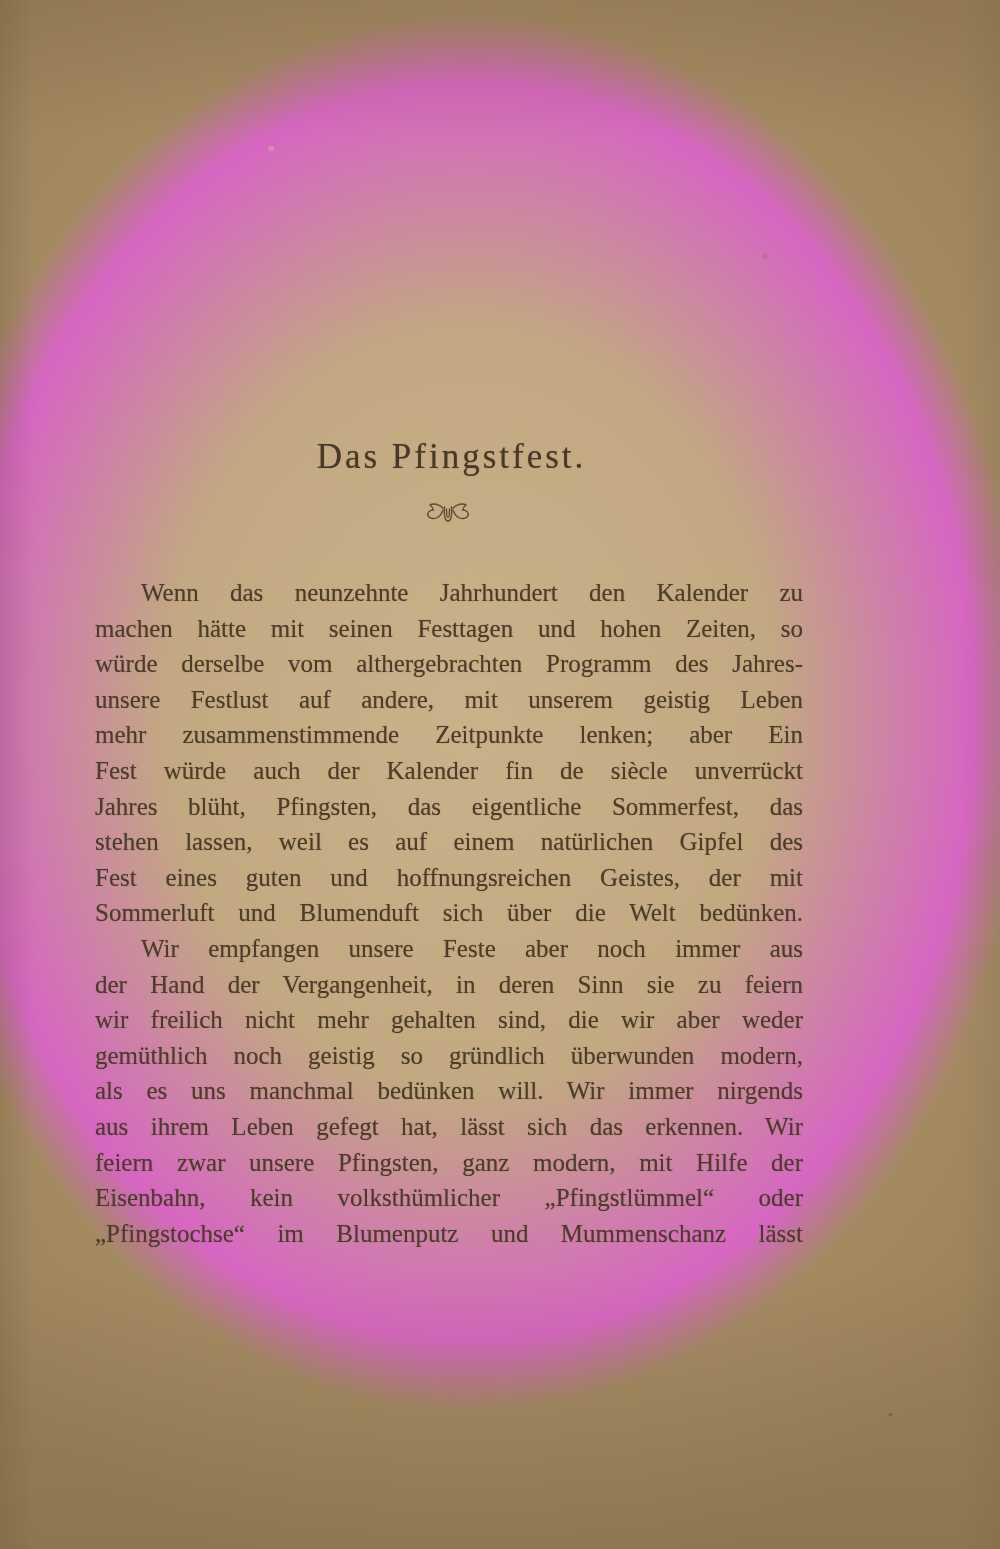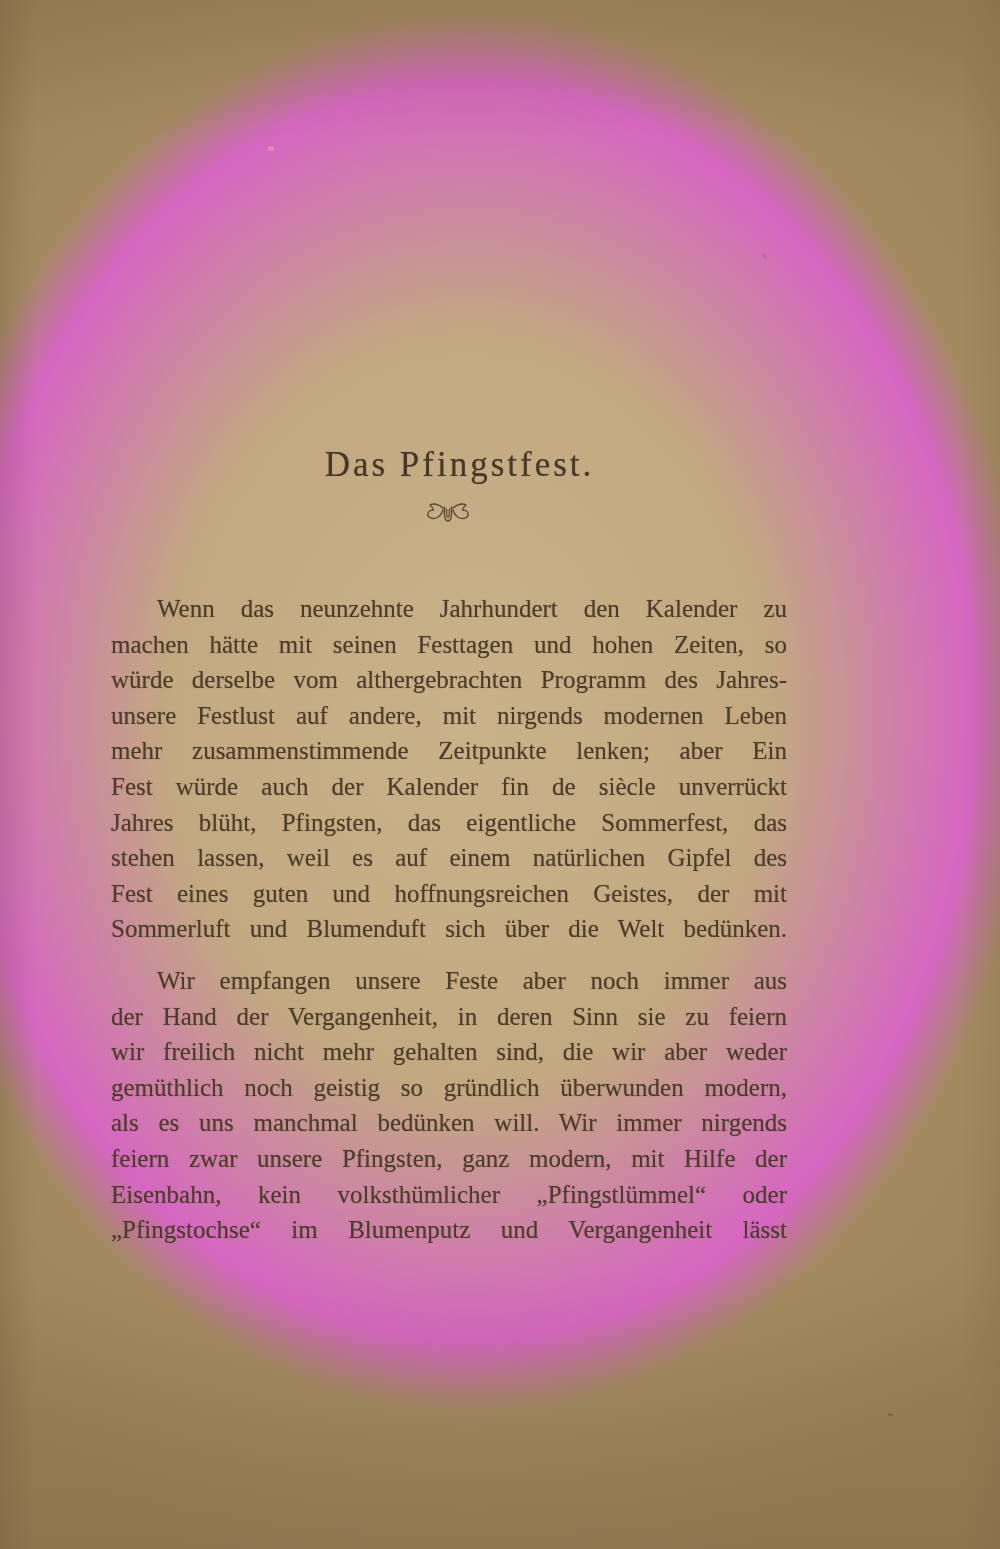"Das Pfingstfest." .page-title { margin: 12px -> 4px }
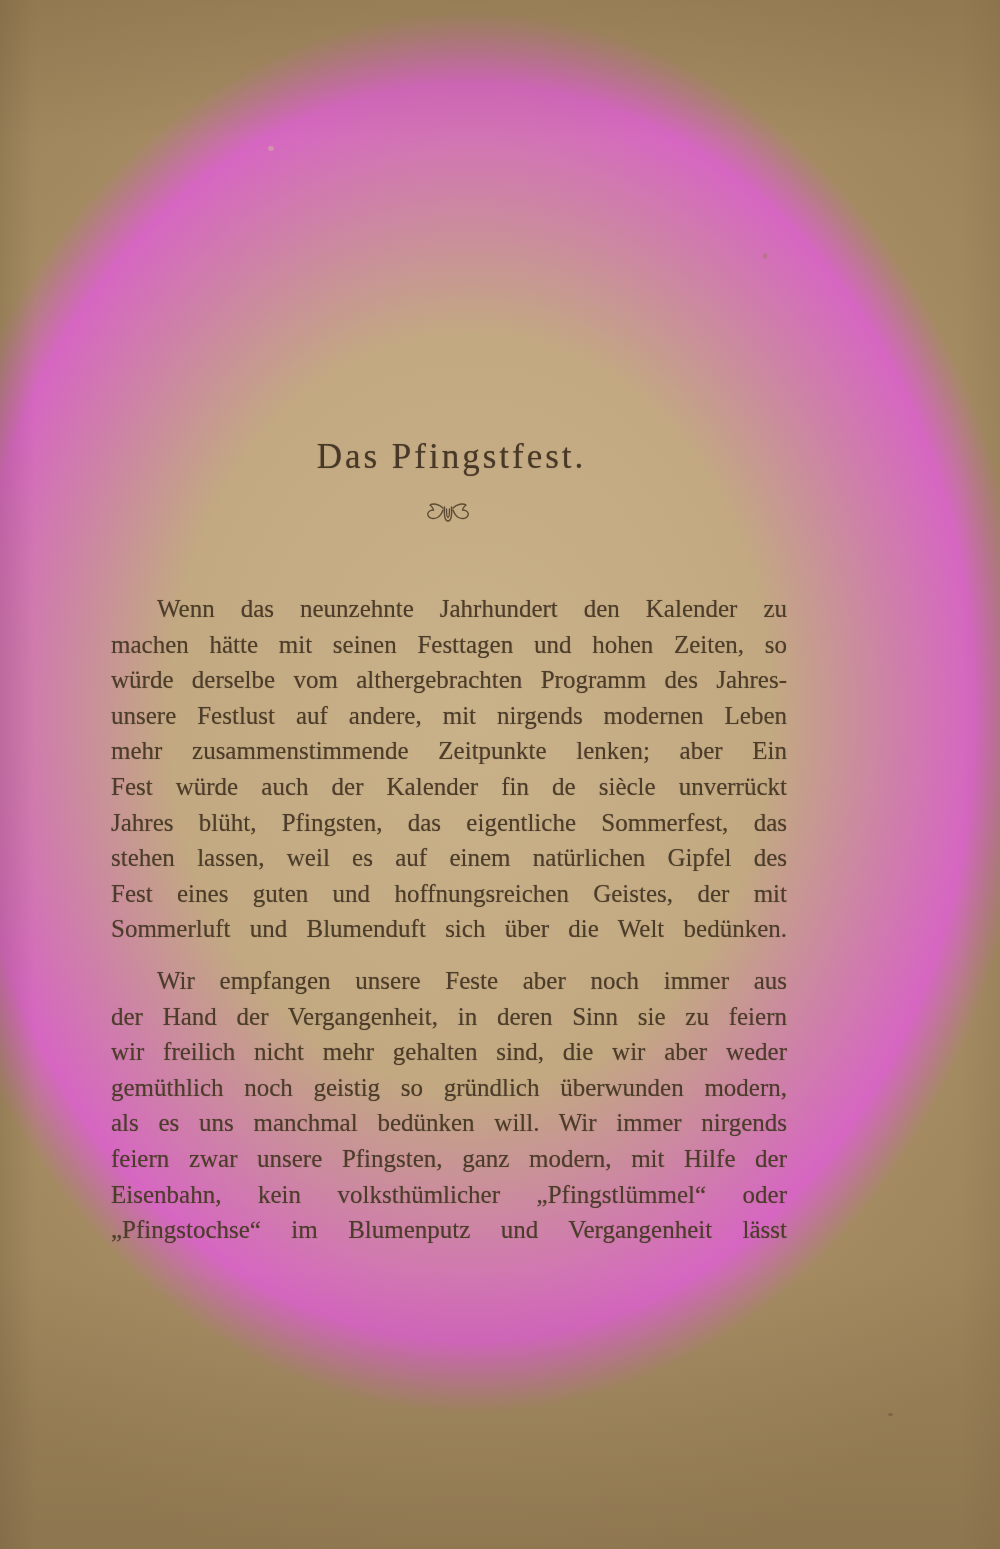"Wenn das neunzehnte Jahrhundert den" .paragraph { margin: 16px -> 0 }
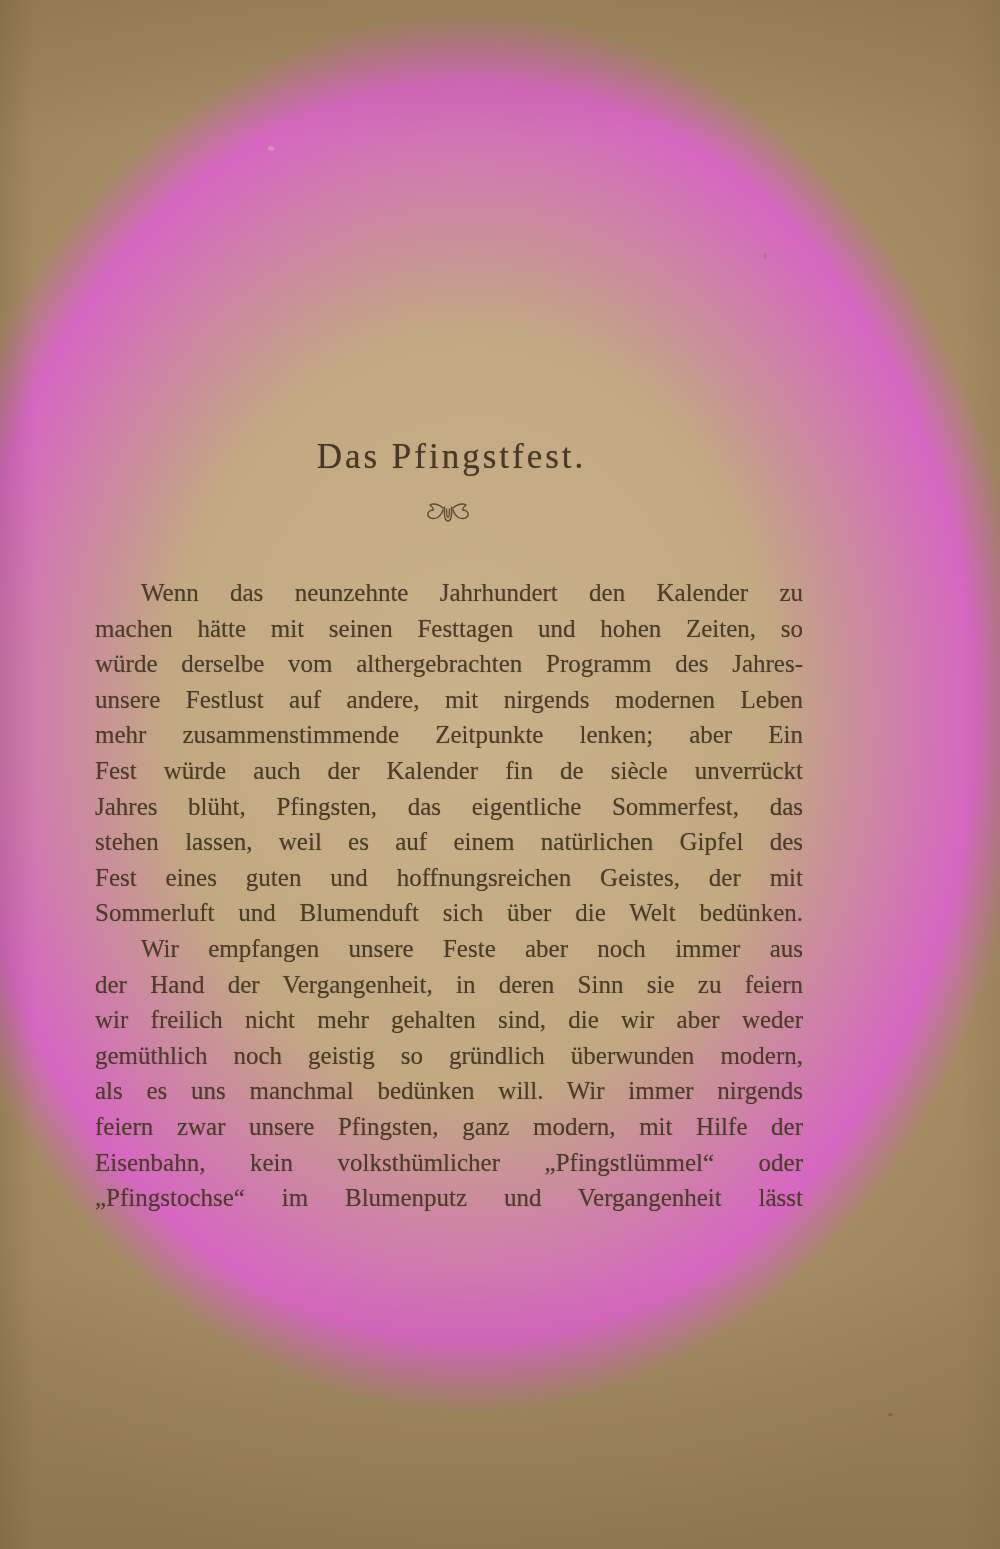"unsere Festlust auf andere, mit" div.line { text: nirgends modernen -> unserem geistig }
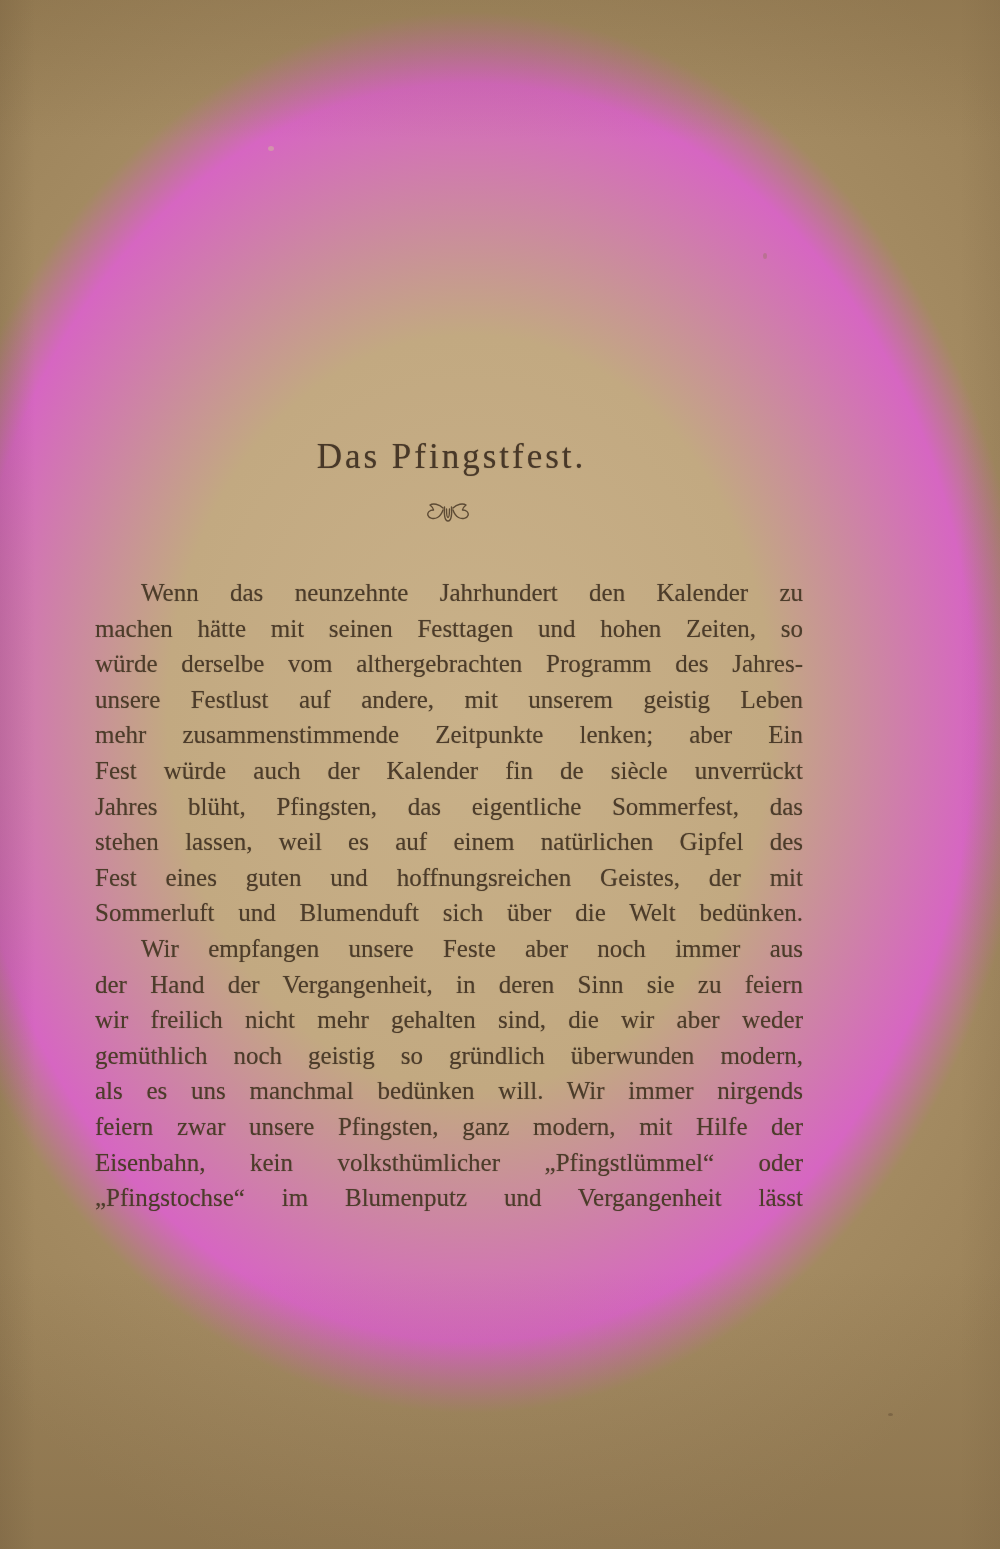"aus ihrem Leben gefegt hat," div.line { html: none -> <div>aus ihrem Leben gefegt hat, lässt sich das erkennen. Wir</div> }
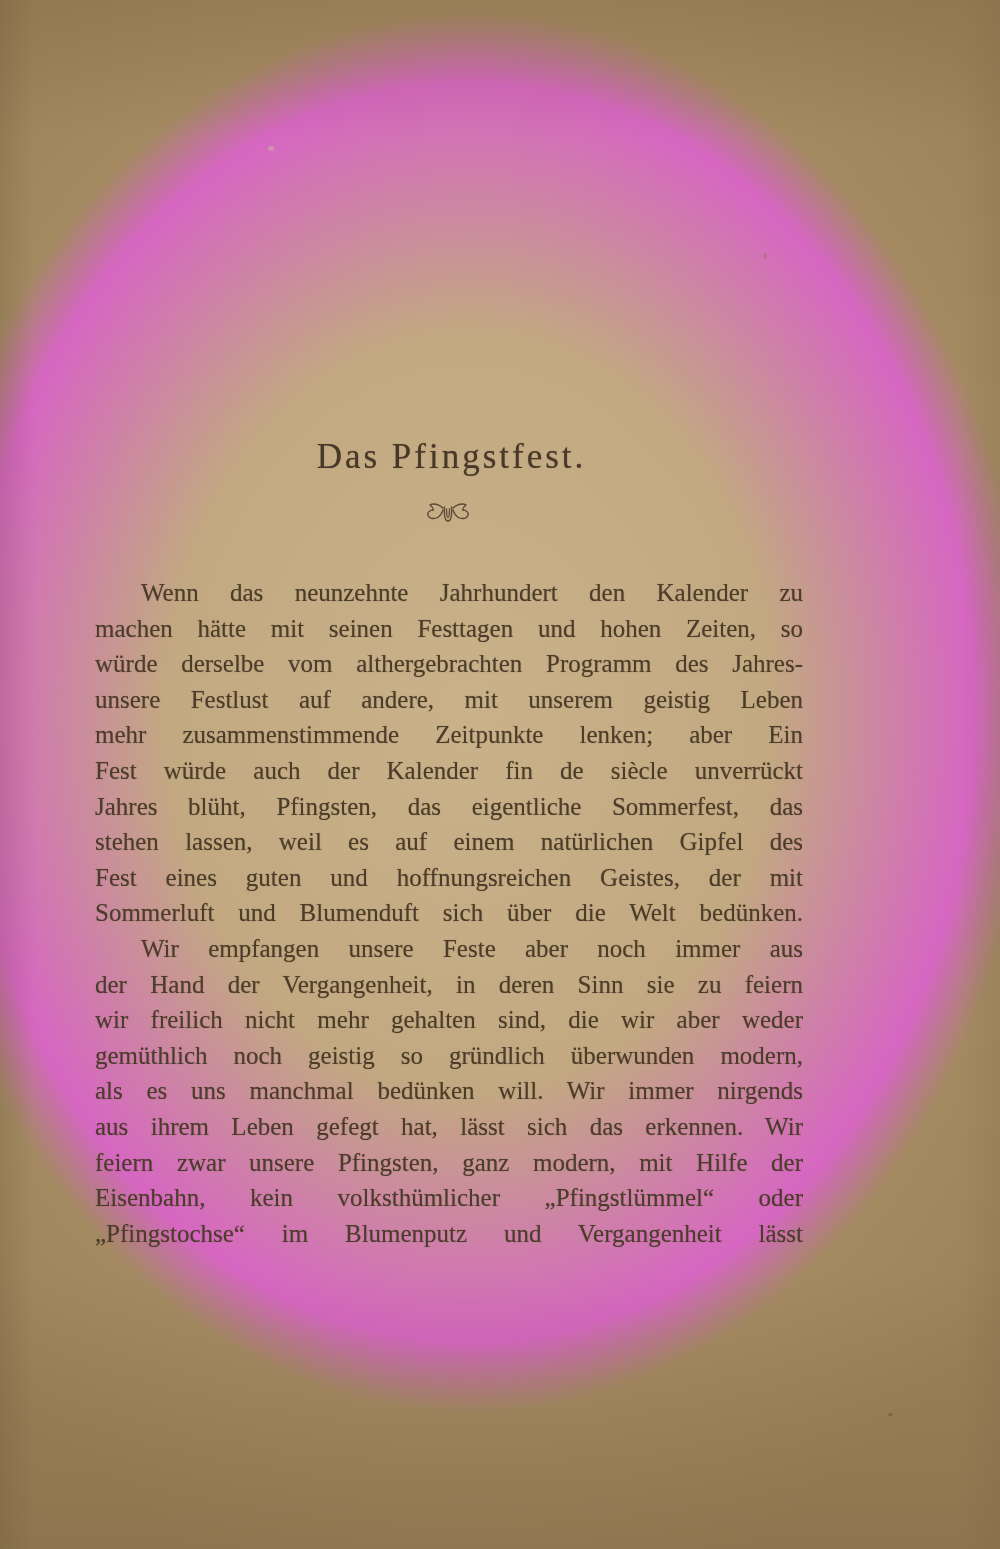"„Pfingstochse“ im Blumenputz und" div.line { text: Vergangenheit -> Mummenschanz }
